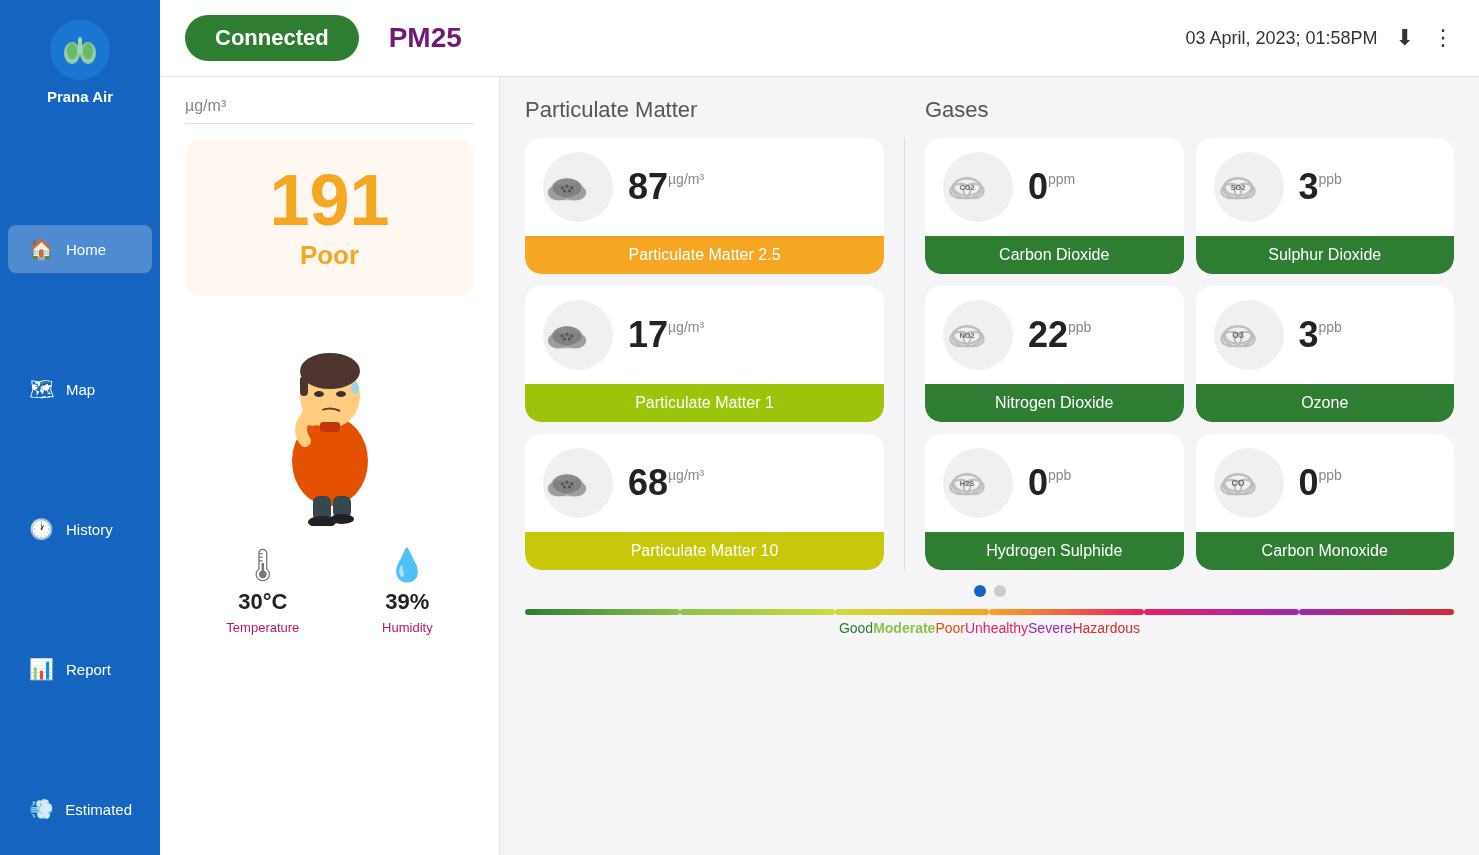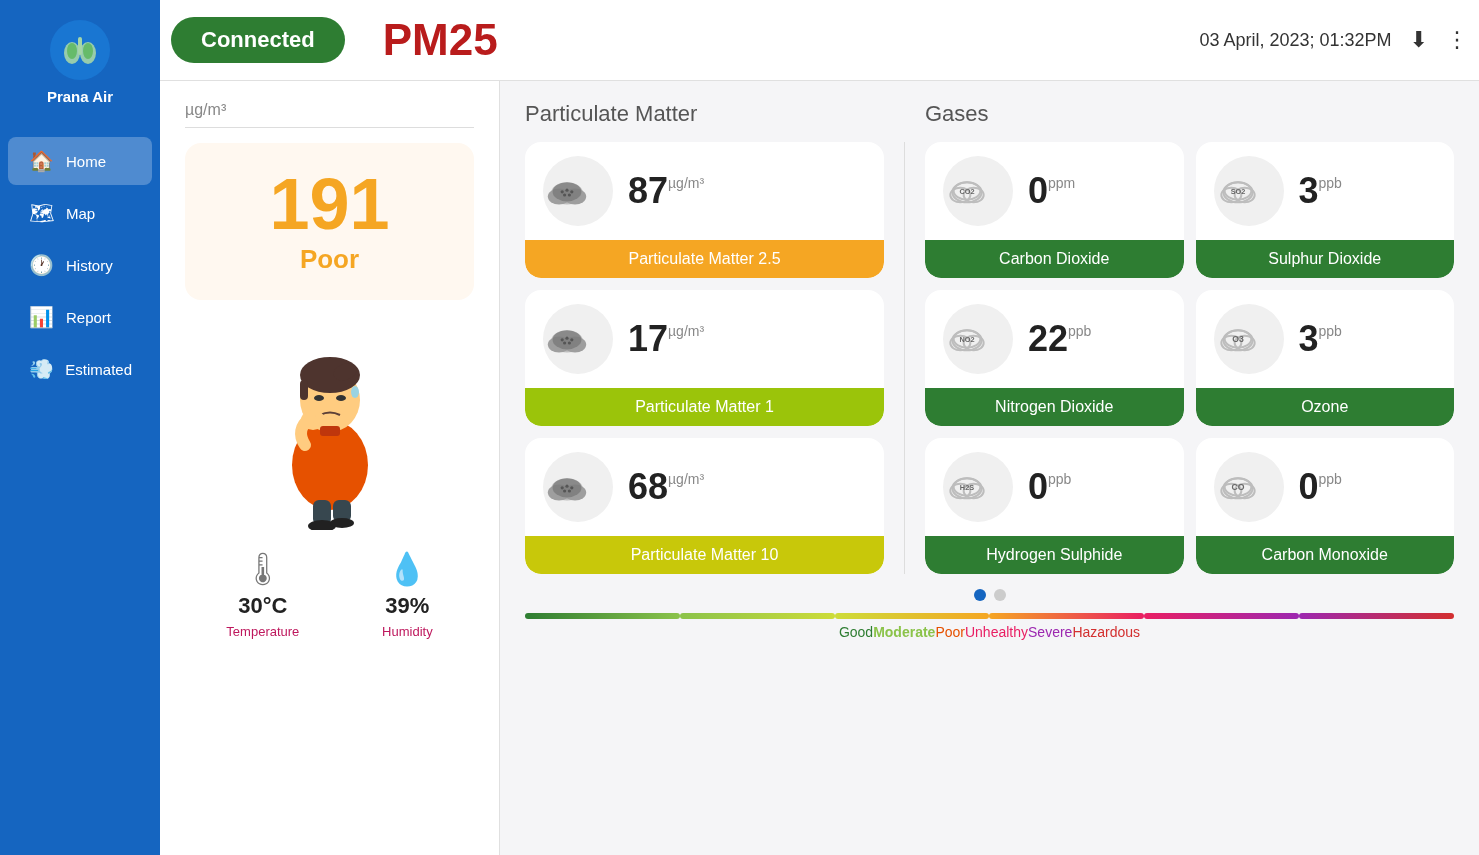"Connected" .topbar { padding: 15px 11px -> 15px 25px }
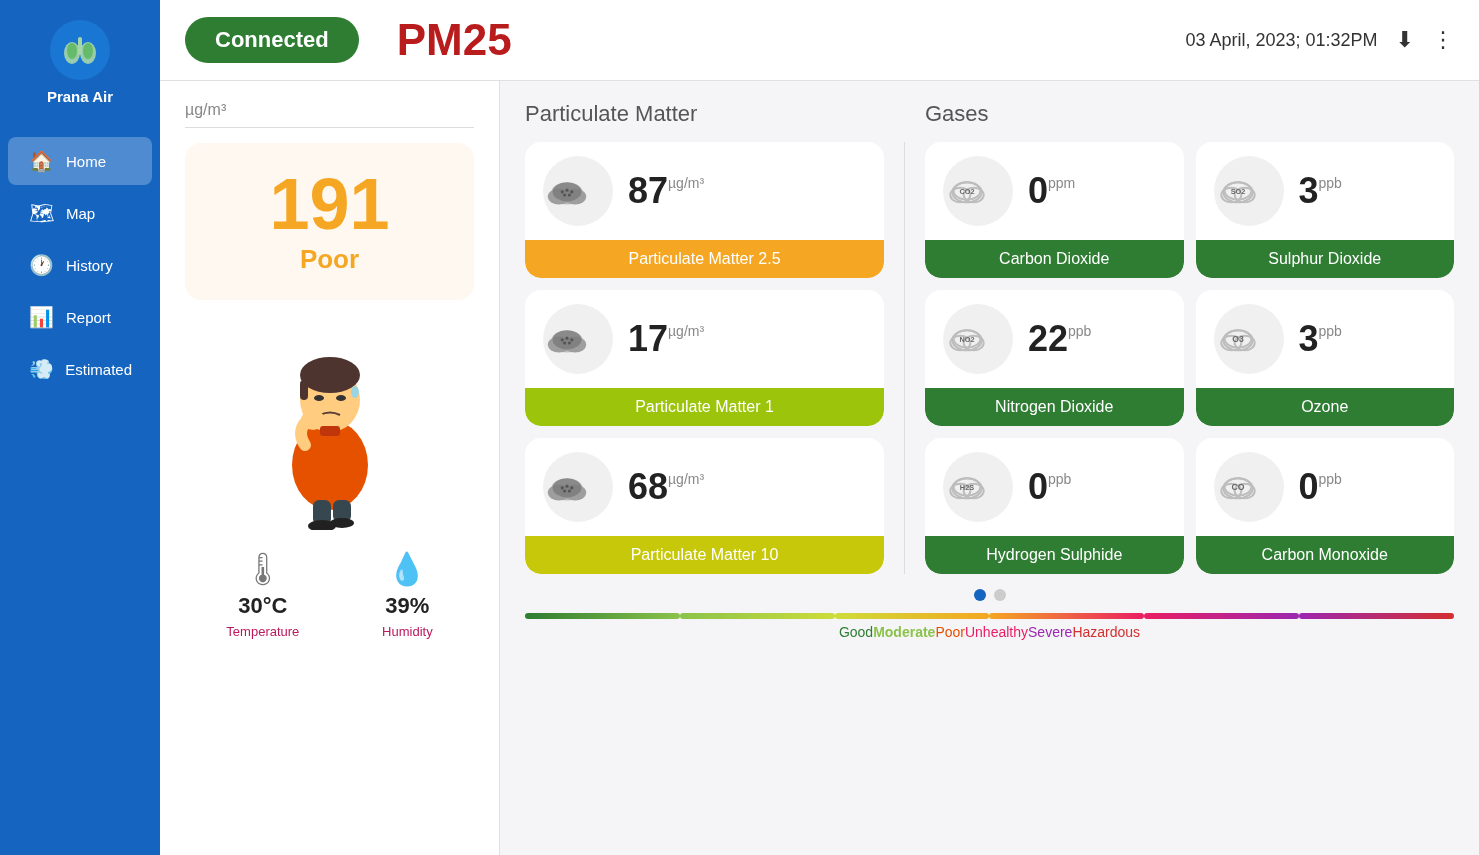"PM25" .pm-title { color: #b91c1c -> #701a75; font-size: 44px -> 28px; margin-left: 18px -> 10px }
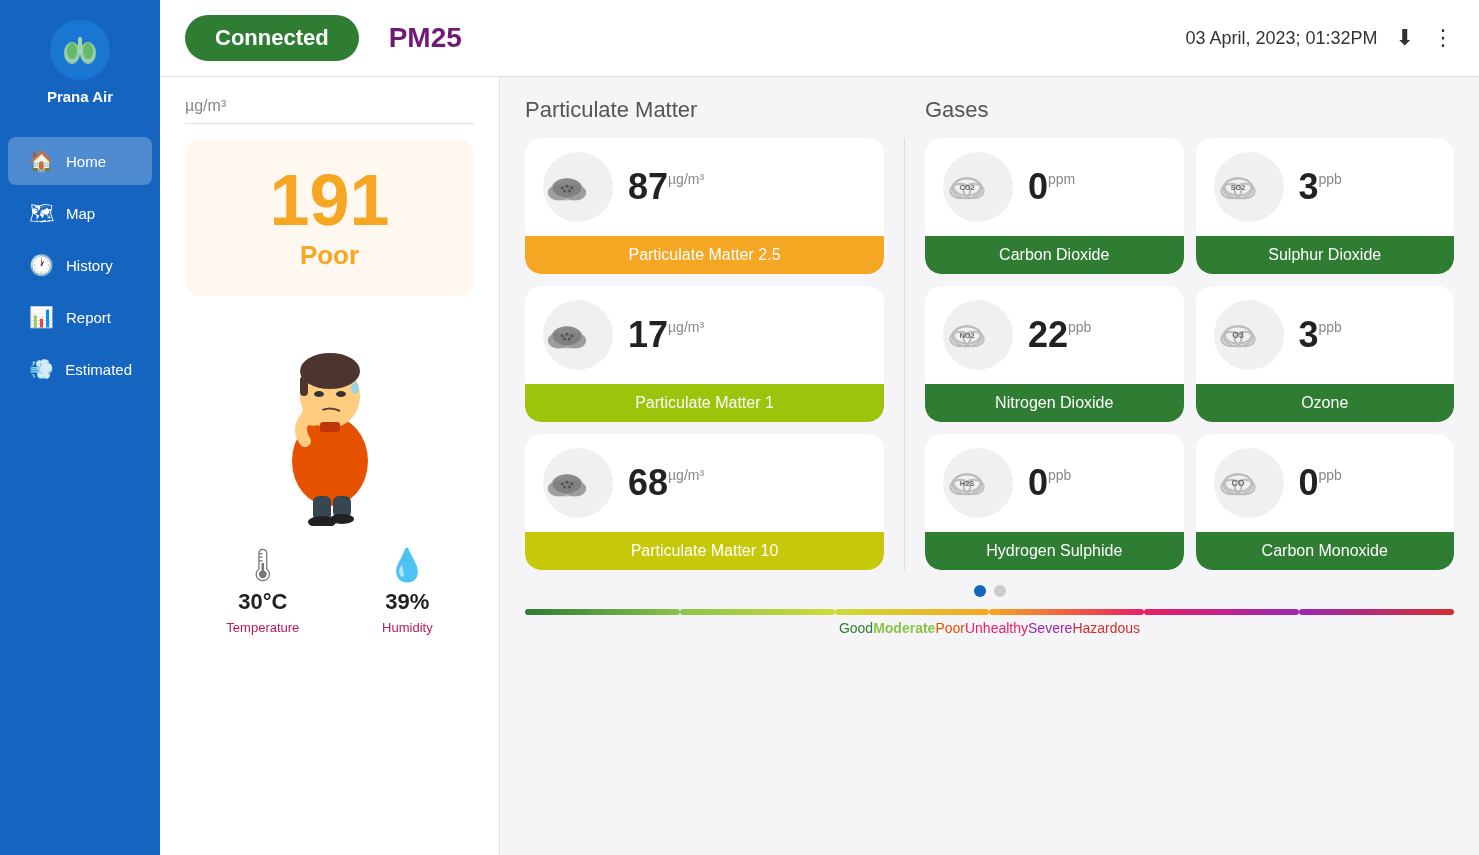"03 April, 2023; 01:32PM" span.datetime { text: 01:32PM -> 01:58PM }
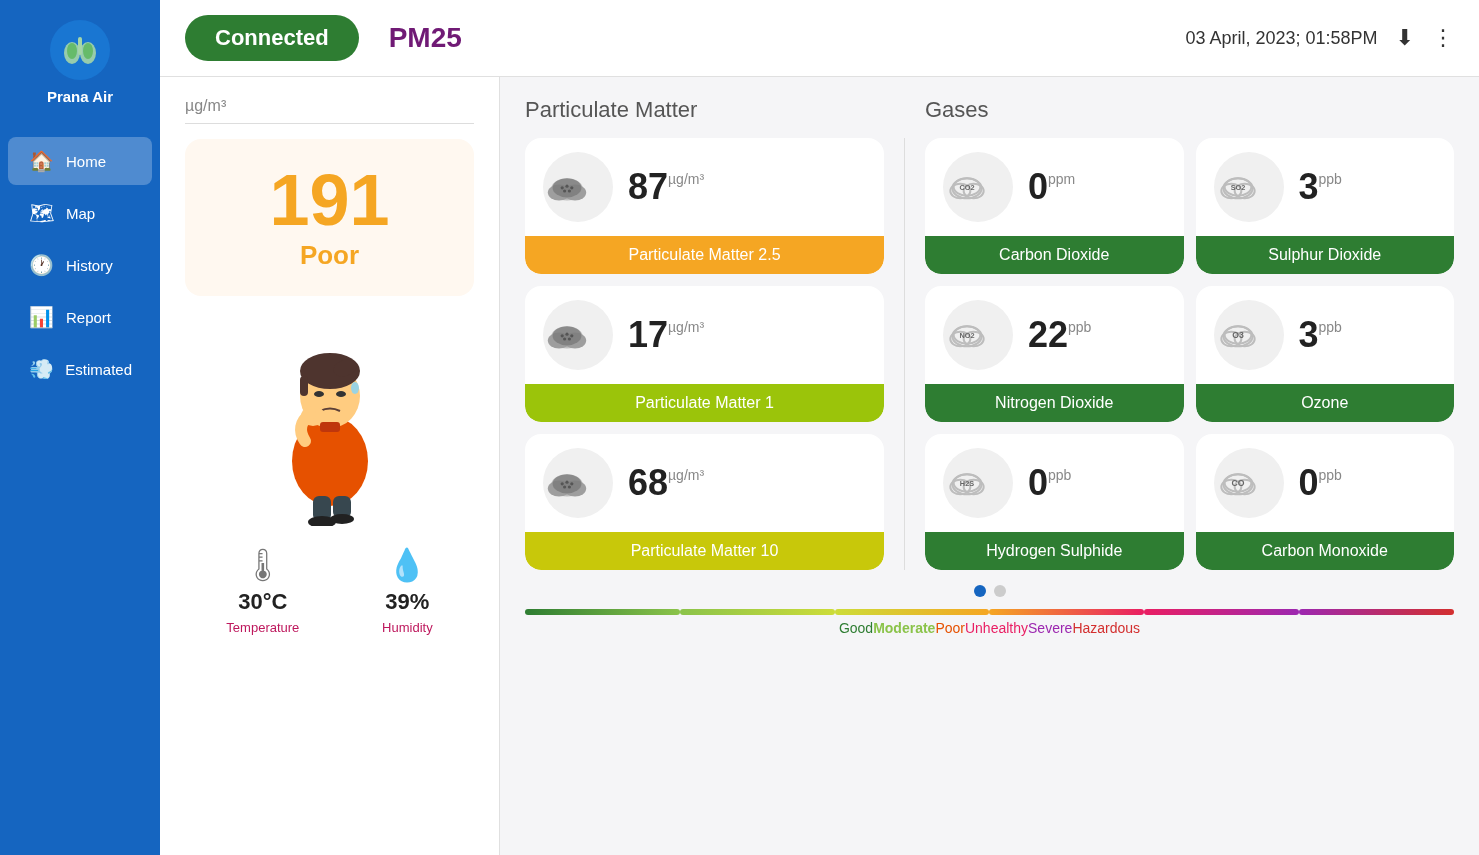"Prana Air" .sidebar { justify-content: none -> space-between }
